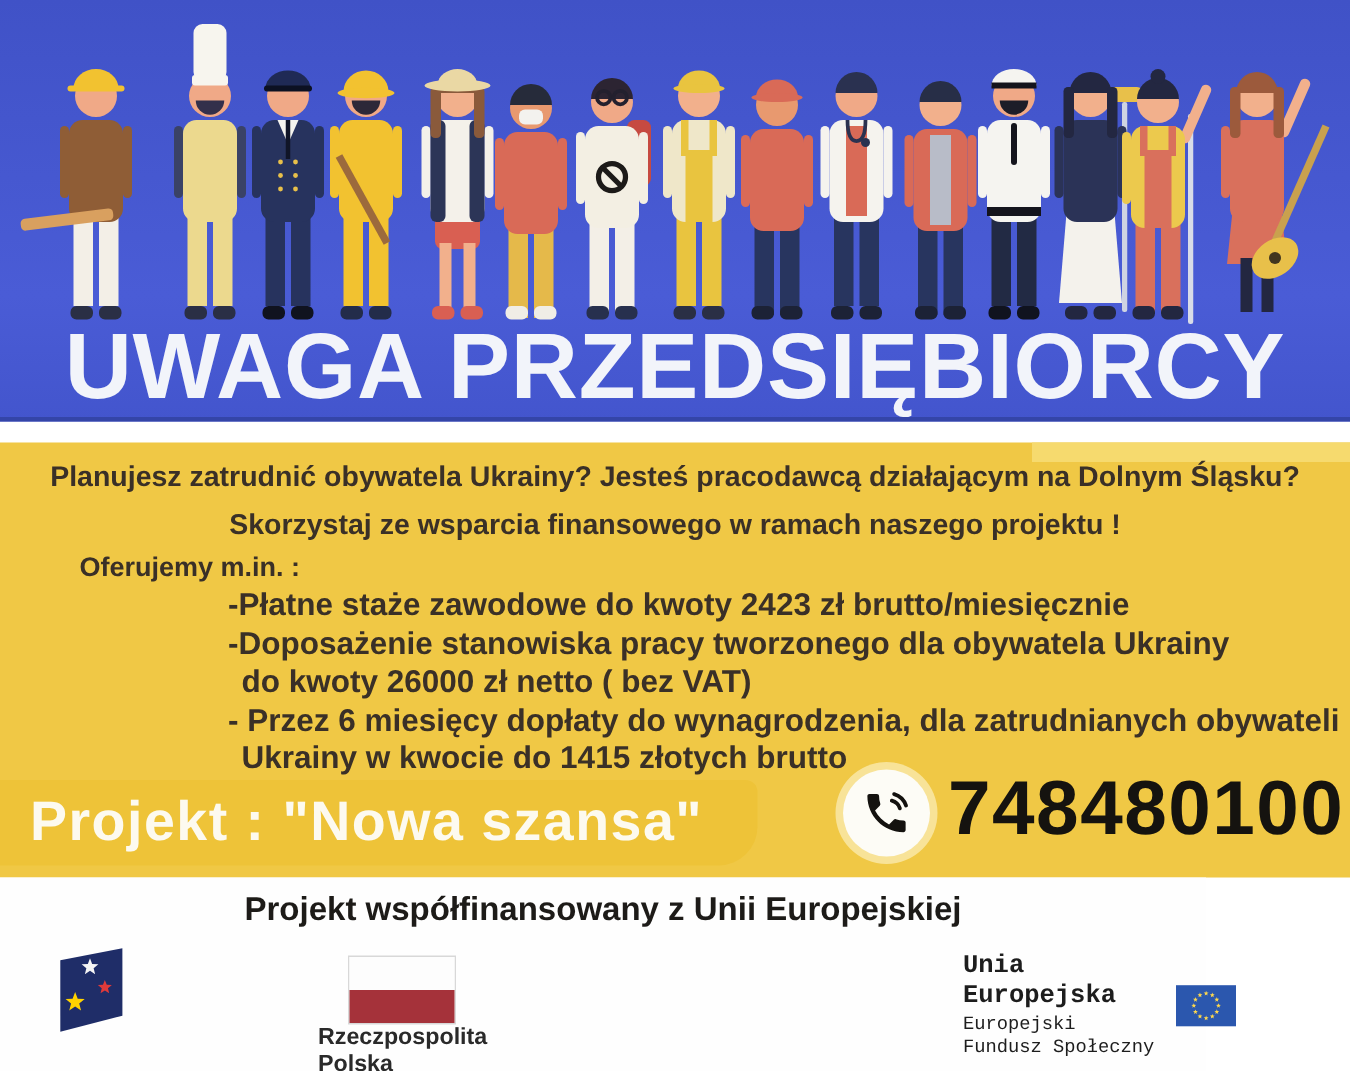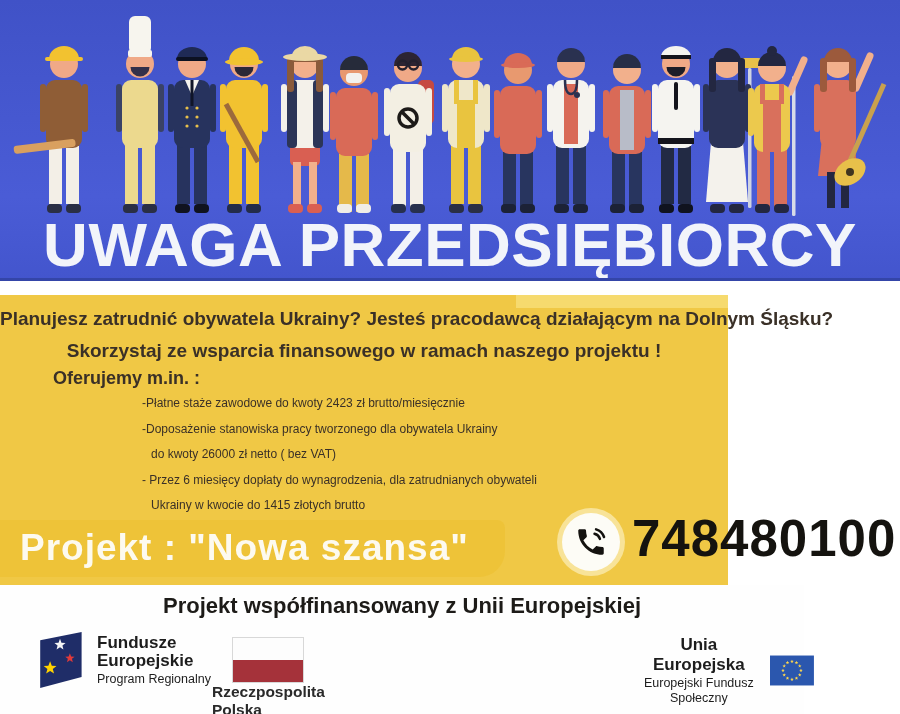"Planujesz zatrudnić obywatela Ukrainy?" .yellow { width: 728px -> 900px }
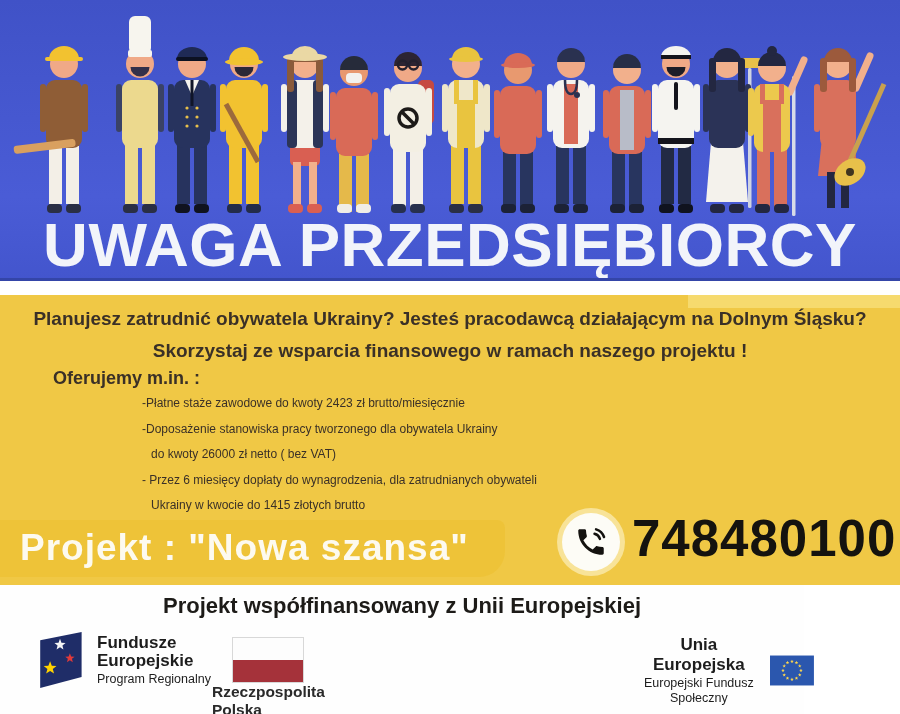"-Płatne staże zawodowe do kwoty" .offer-list { font-size: 12px -> 21px; font-weight: normal -> bold; left: 142px -> 152px }
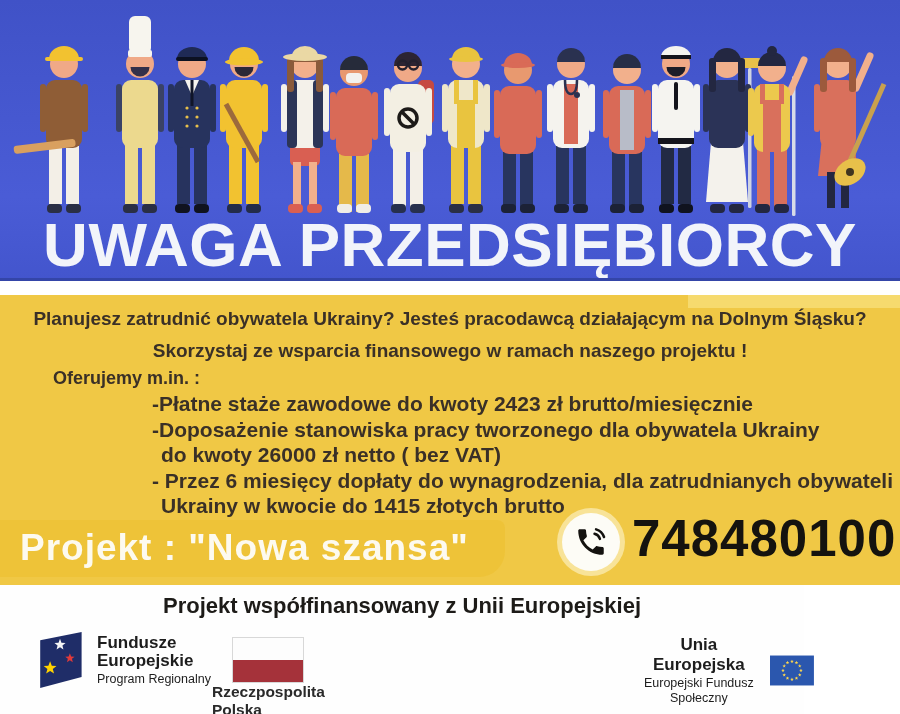"Fundusze" div.fe-text { html: <div> <div>Fundusze</div> <div>Europejskie</div> <div>Program Regionalny</div> </div> -> none }
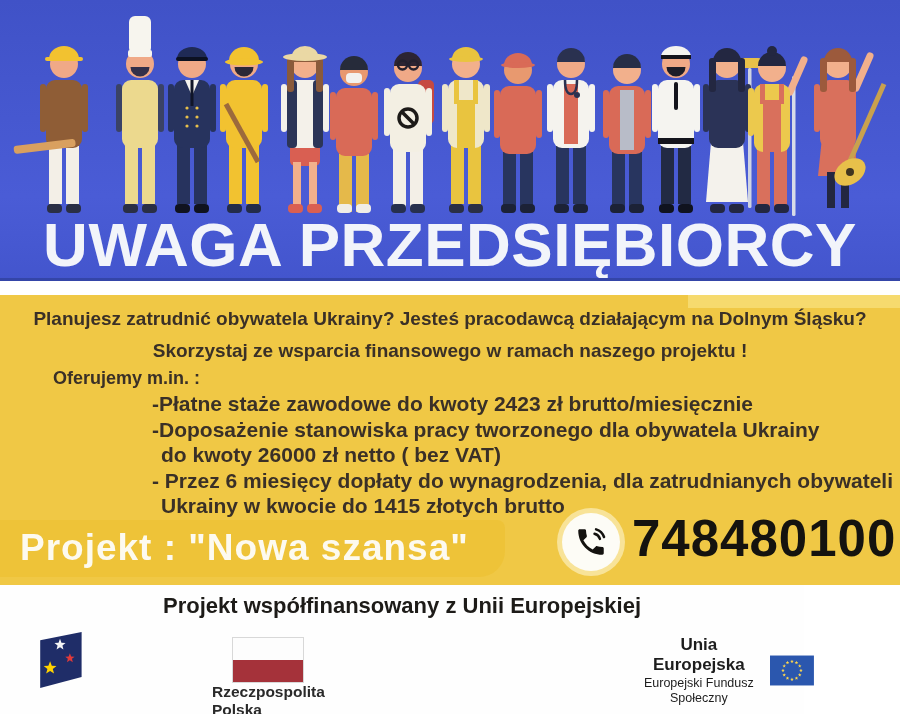"Unia Europejska" .ue-text { font-family: none -> Liberation Mono, monospace; text-align: center -> none }
